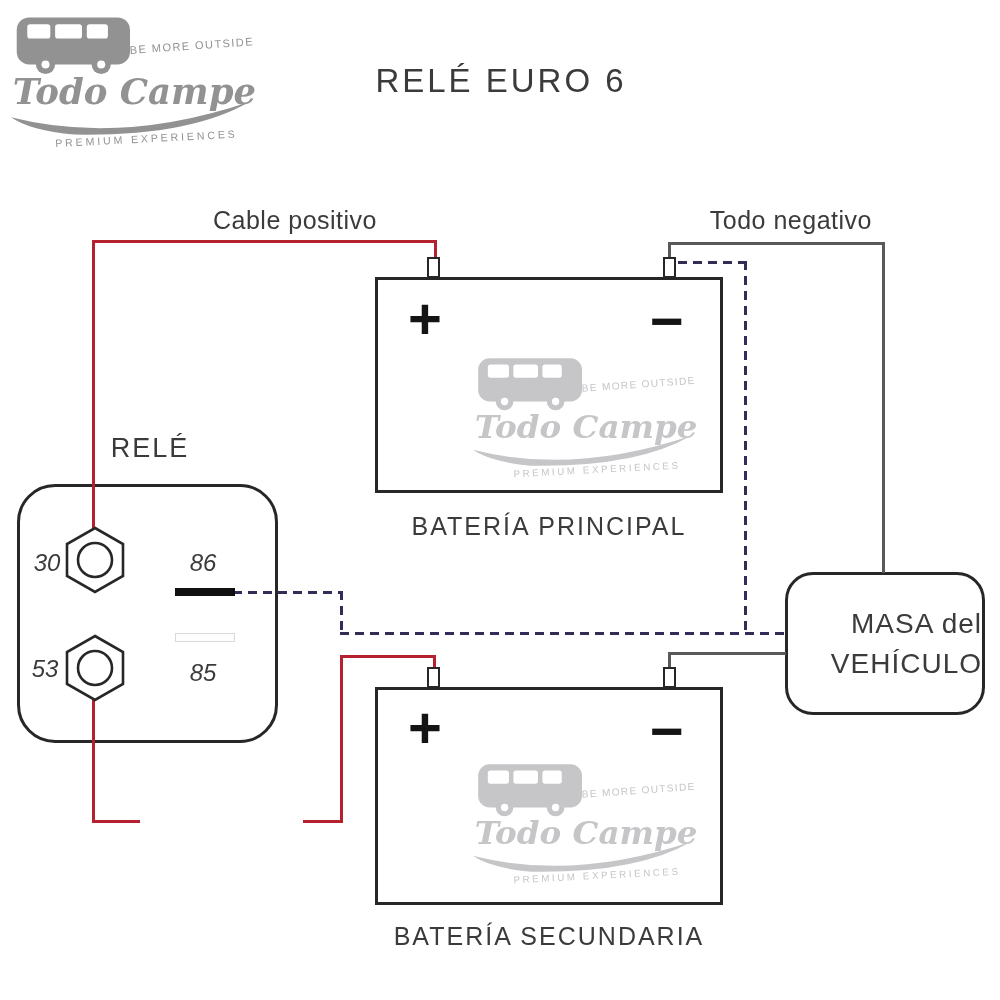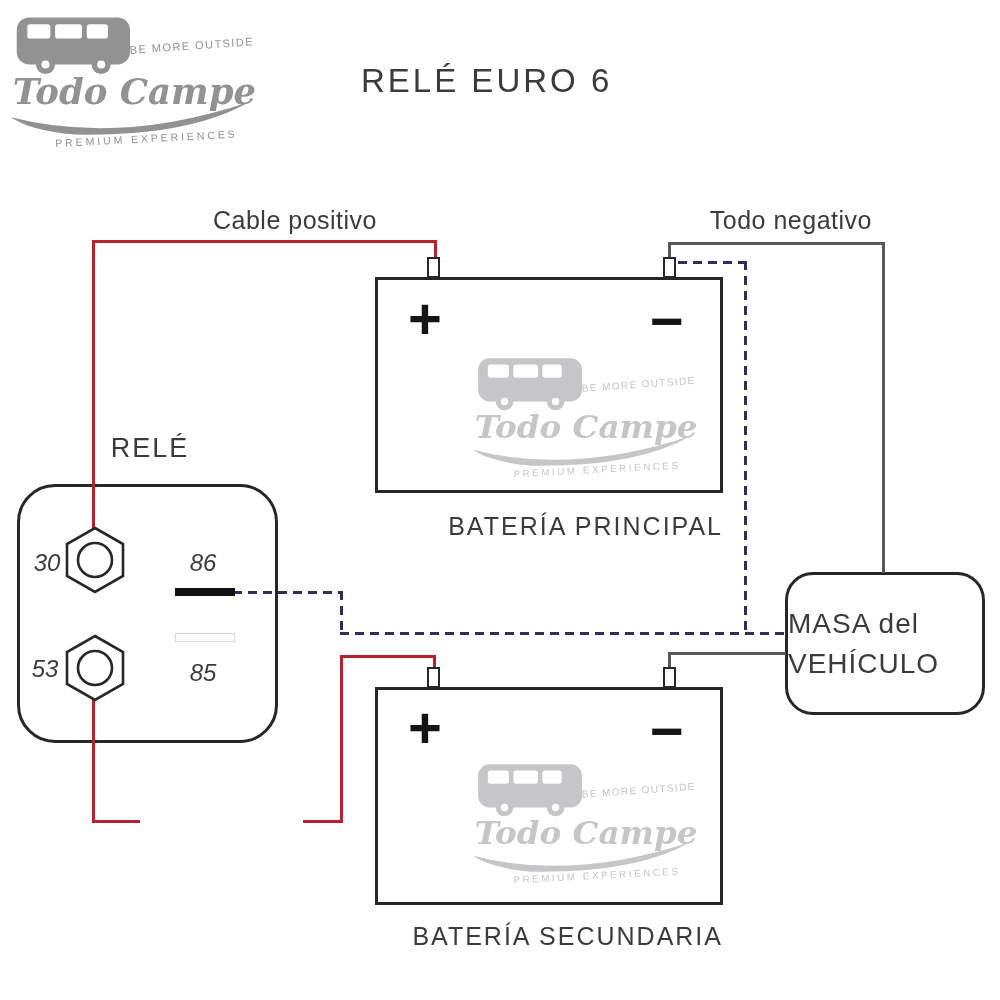"RELÉ EURO 6" .title { text-align: none -> center }
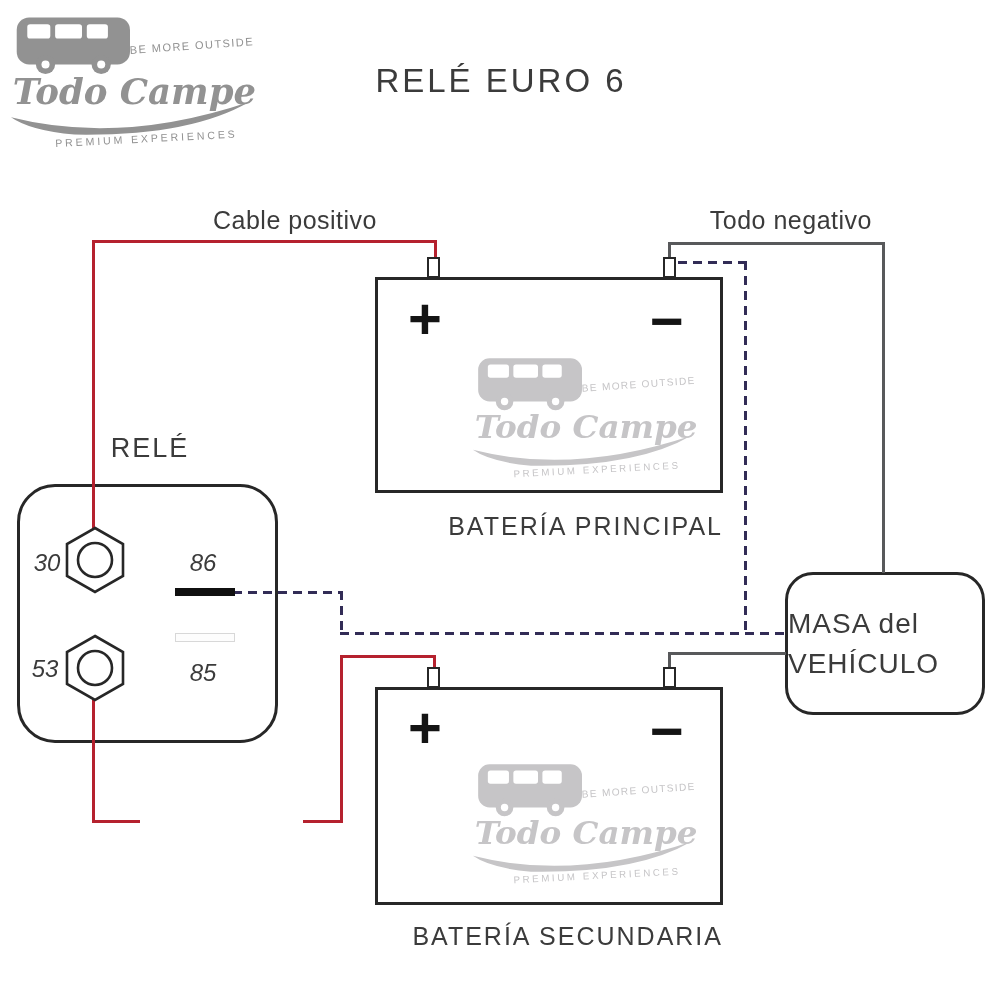"BATERÍA PRINCIPAL" .box-label { text-align: right -> center }
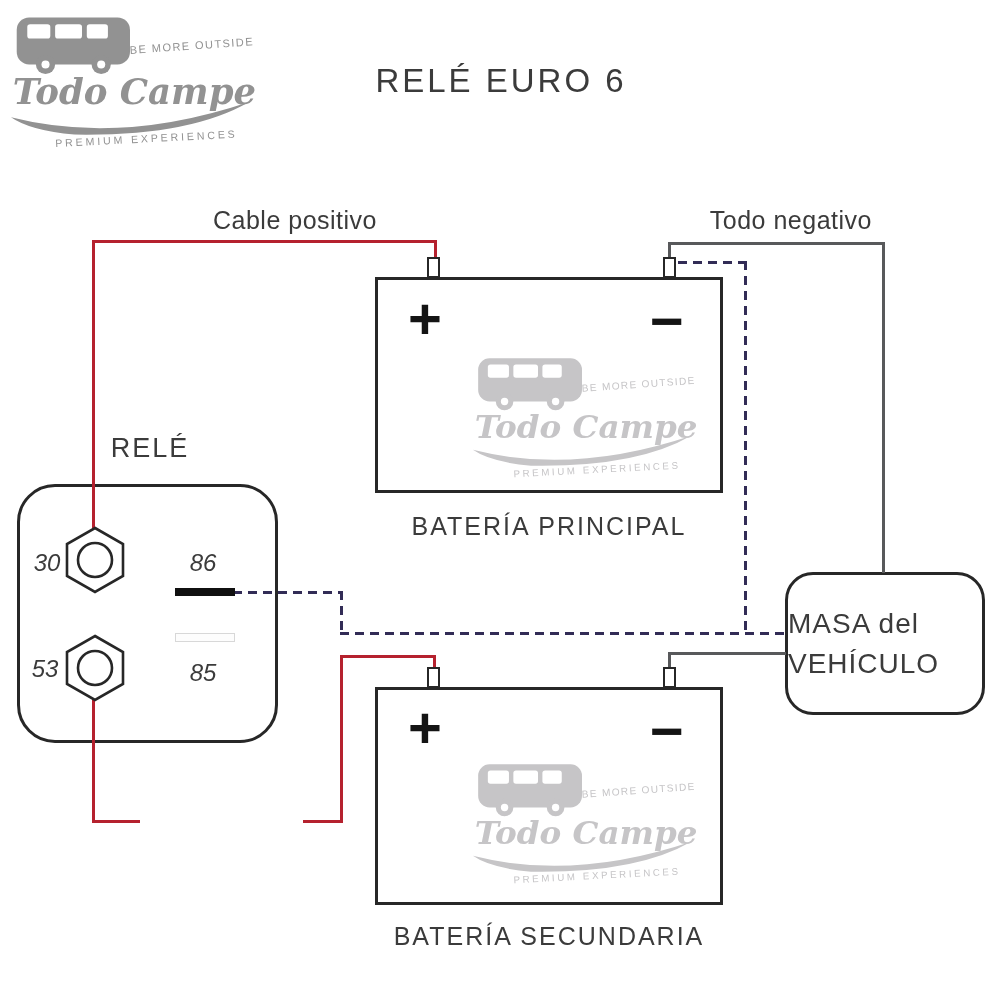"MASA del" .ground-box { text-align: left -> right }
